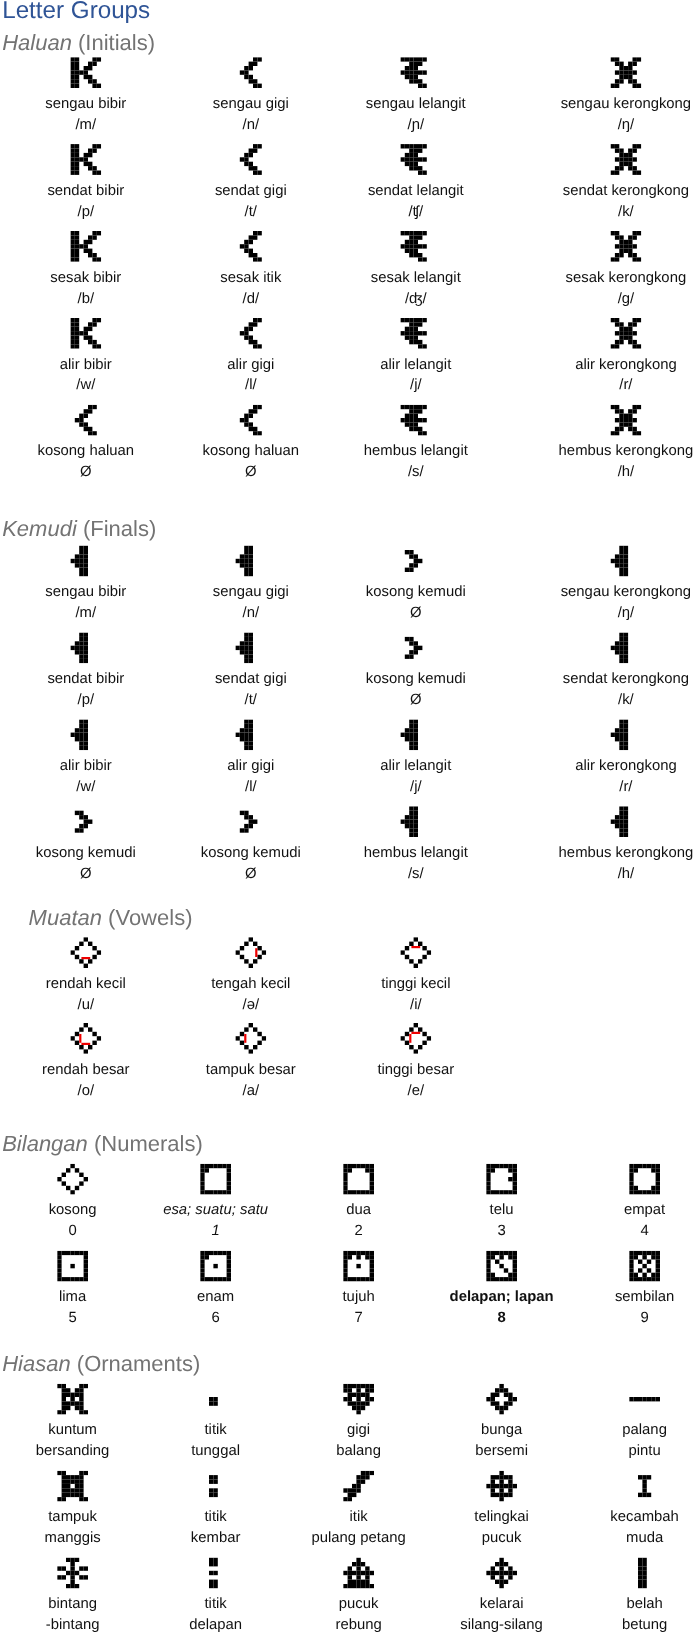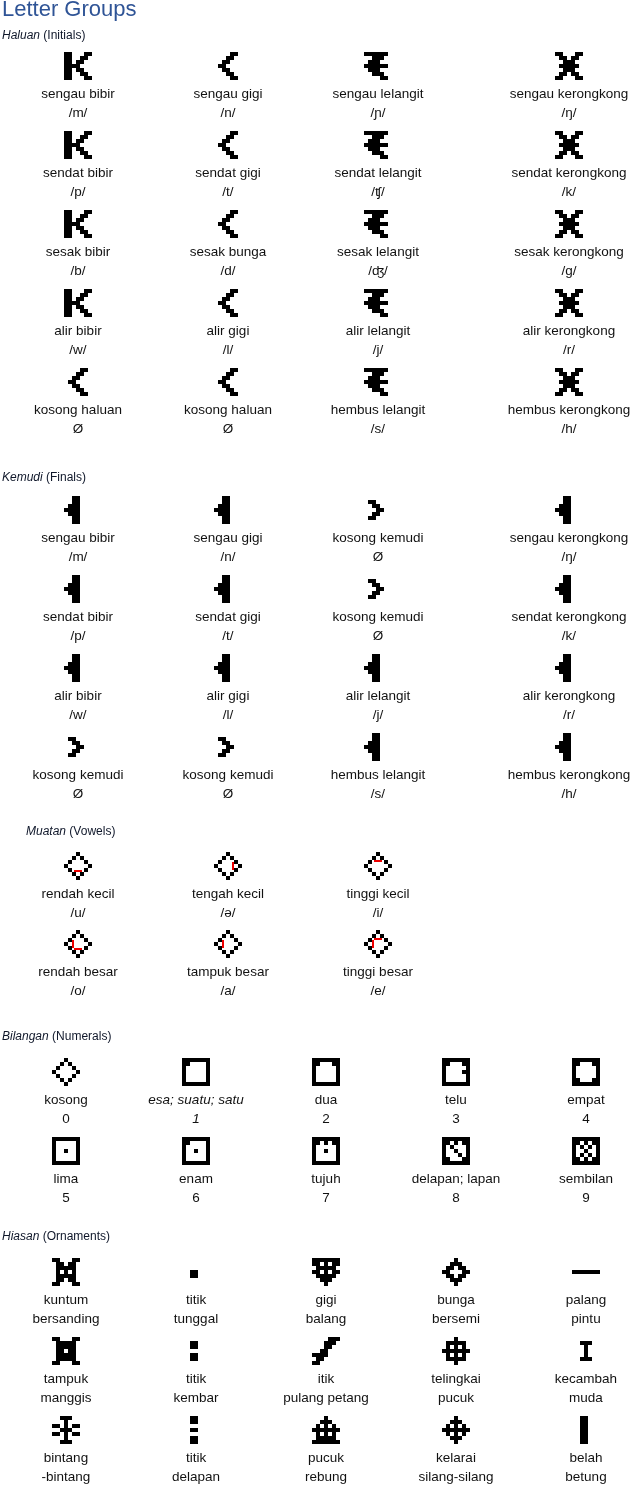"Haluan (Initials)" .sec { color: #0f172a -> #737373; font-size: 12px -> 20px }
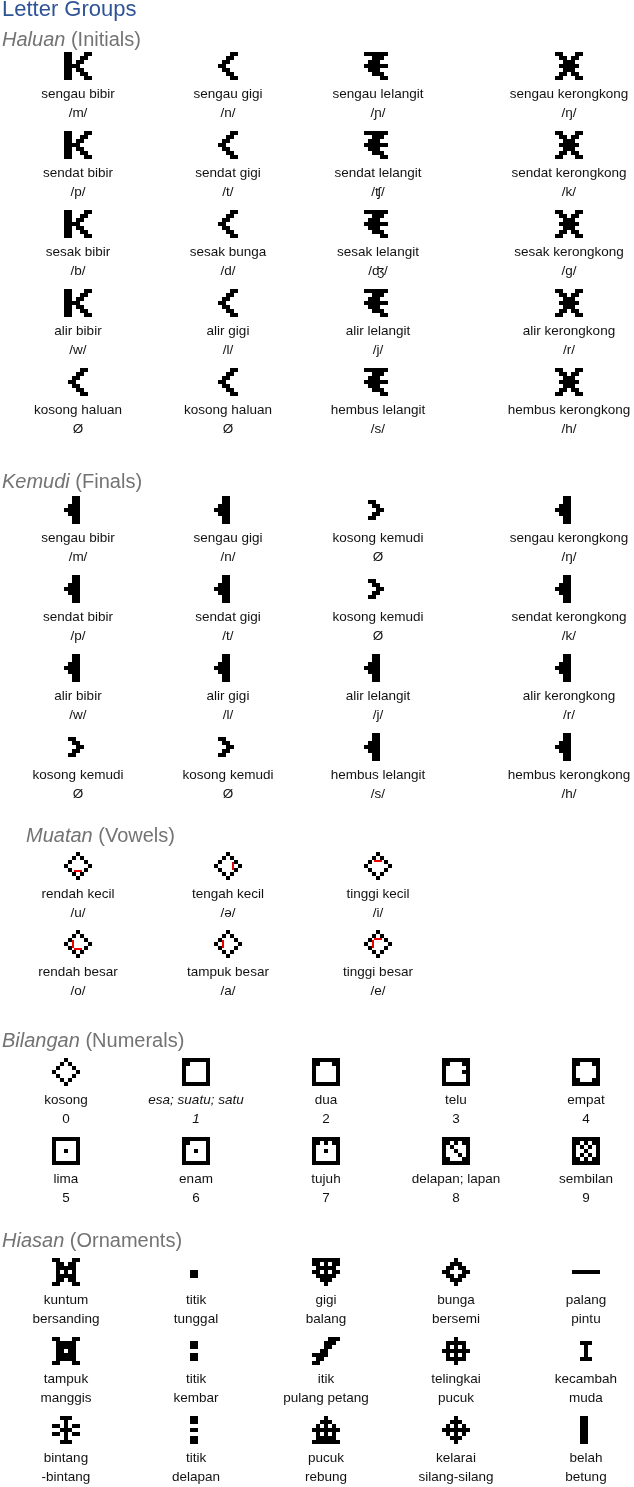"sesak bunga" span.name { text: bunga -> itik }
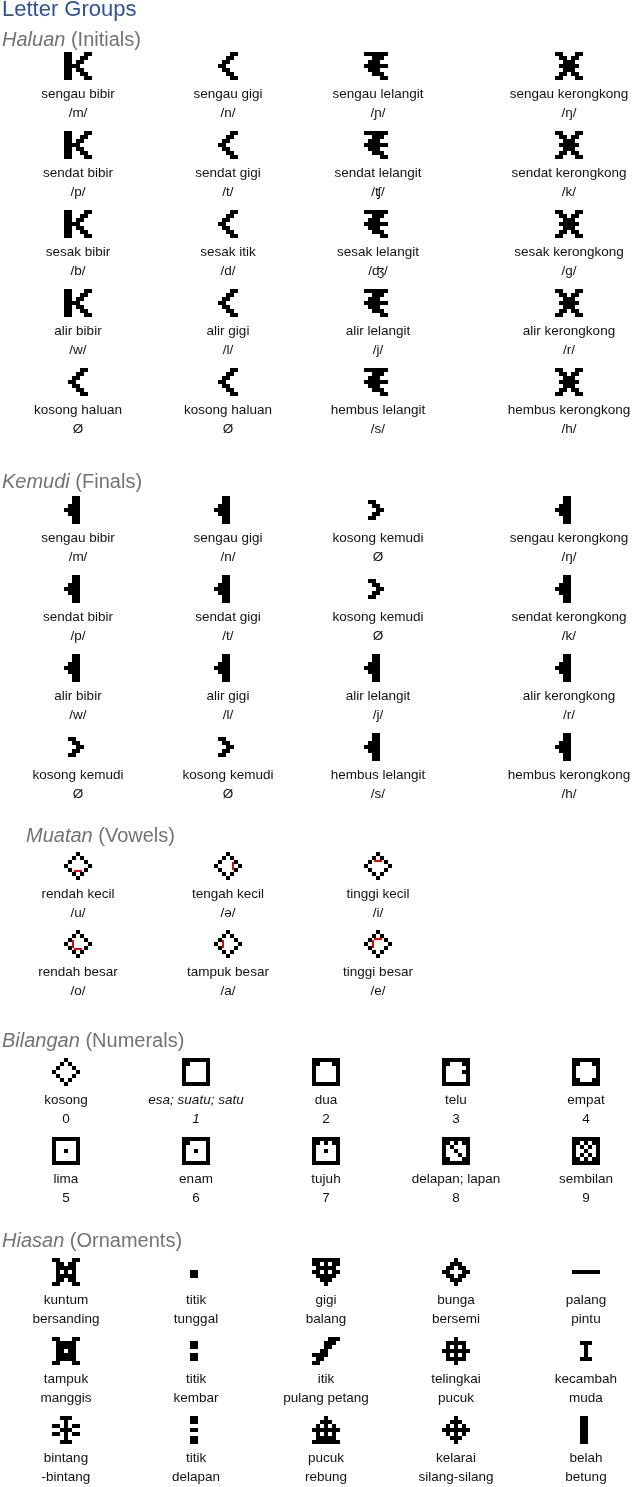"delapan; lapan" div.cell { font-weight: none -> bold }
